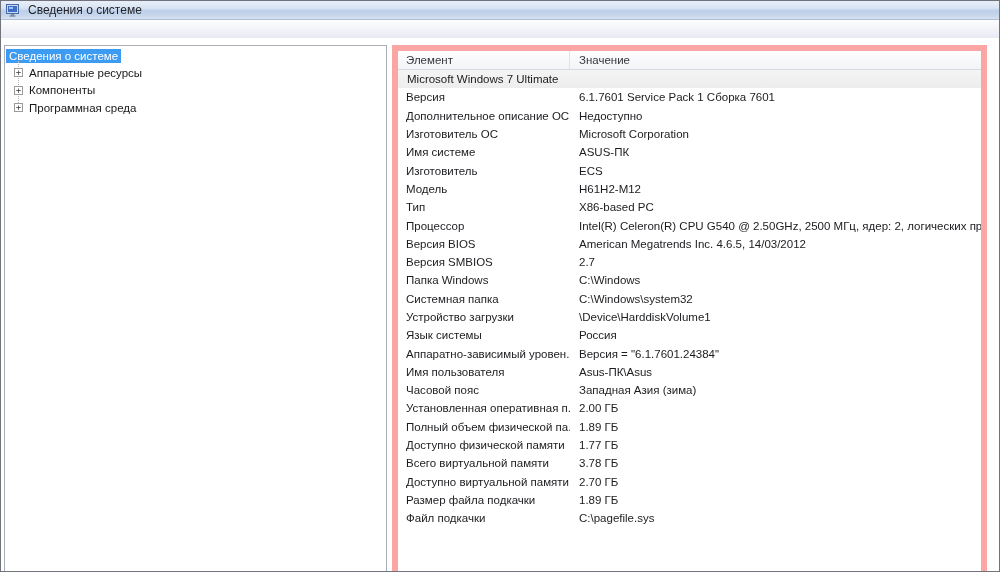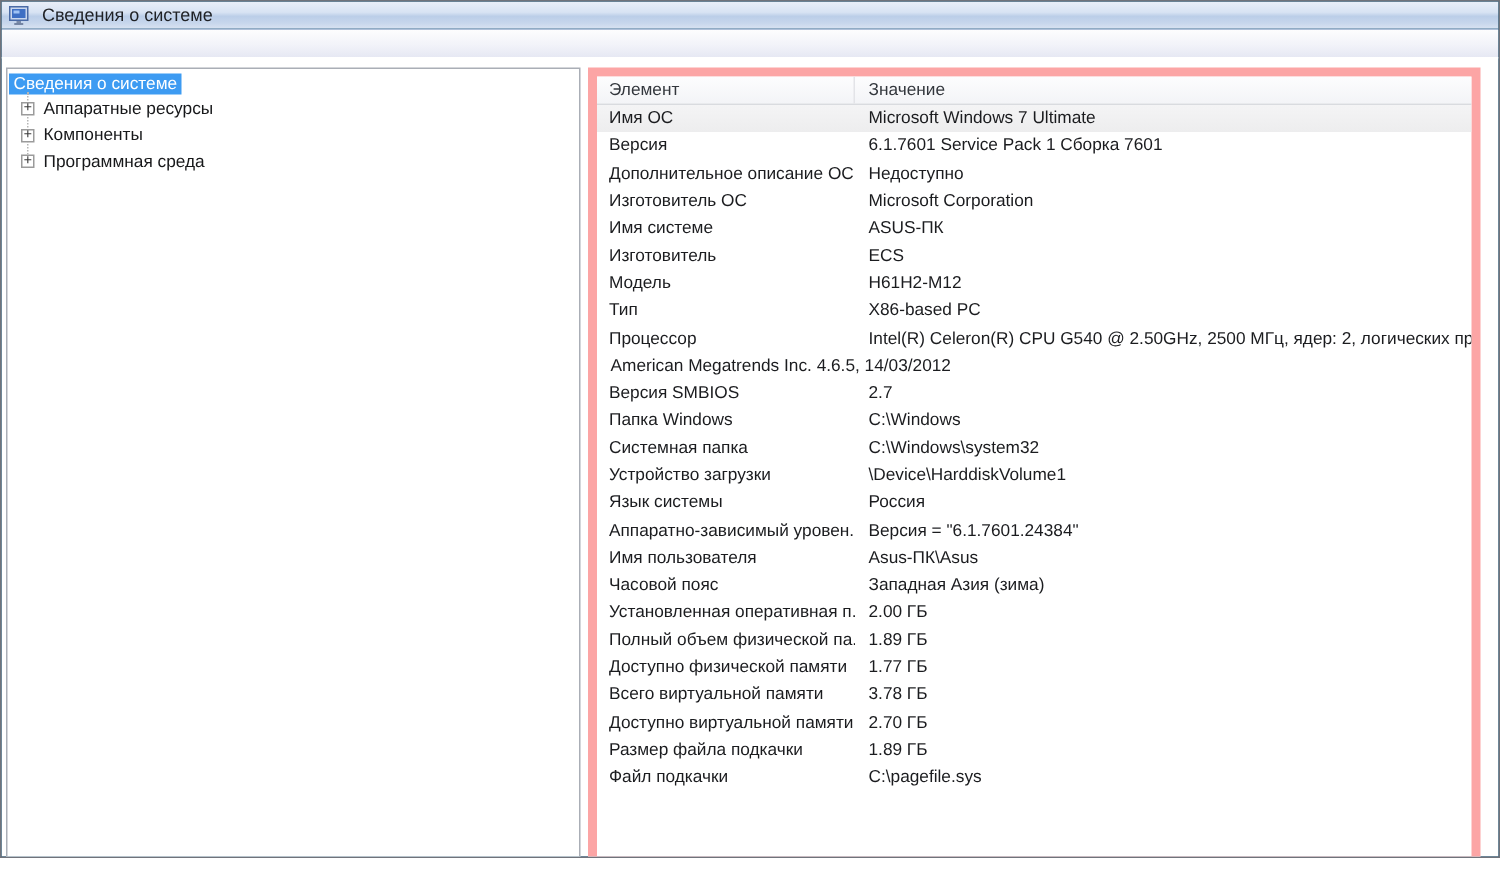"Имя ОС" div.cell-item { html: <div>Имя ОС</div> -> none }
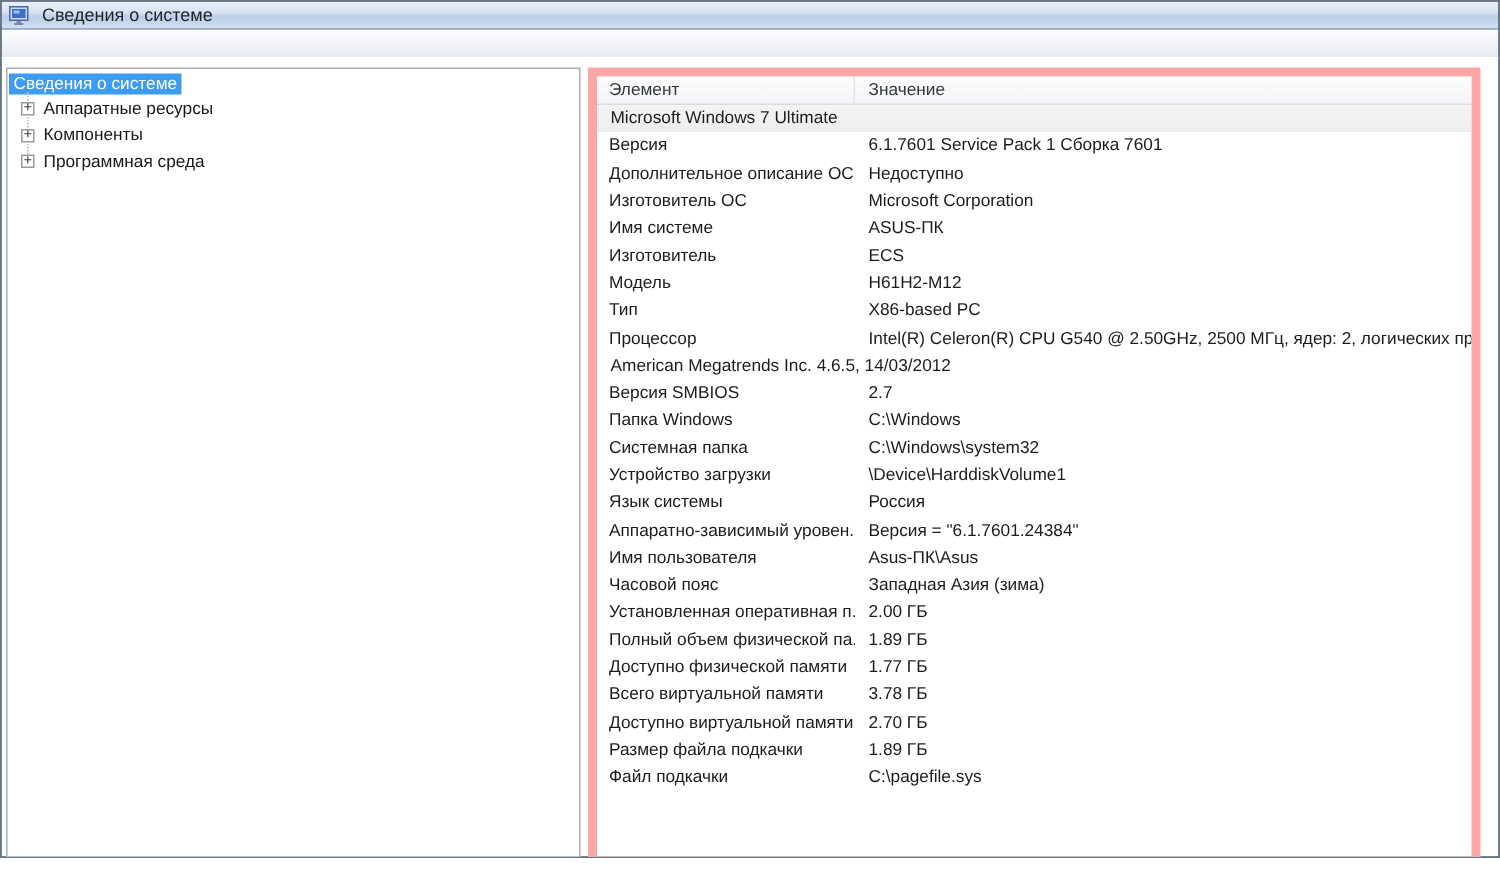"Версия BIOS" div.cell-item { html: none -> <div>Версия BIOS</div> }
